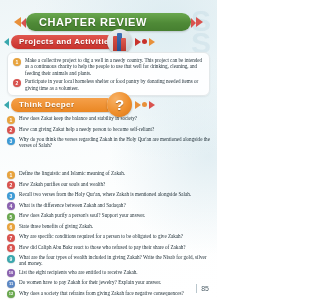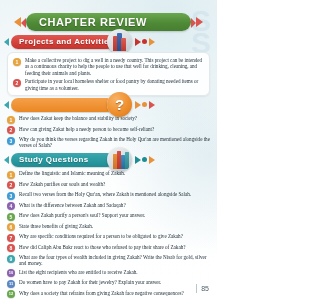"Think Deeper" div.sec-label { html: none -> <div>Think Deeper</div> }
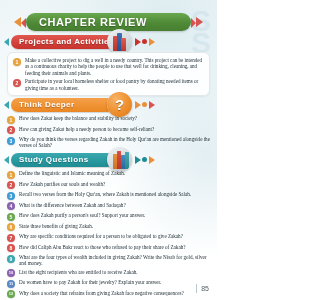"Study Questions" div.section-head { html: <div> <div></div> <div></div> <div>Study Questions</div> <div> <div></div> <div></div> <div></div> <div></div> </div> <div></div> <div></div> <div></div> </div> -> none }
